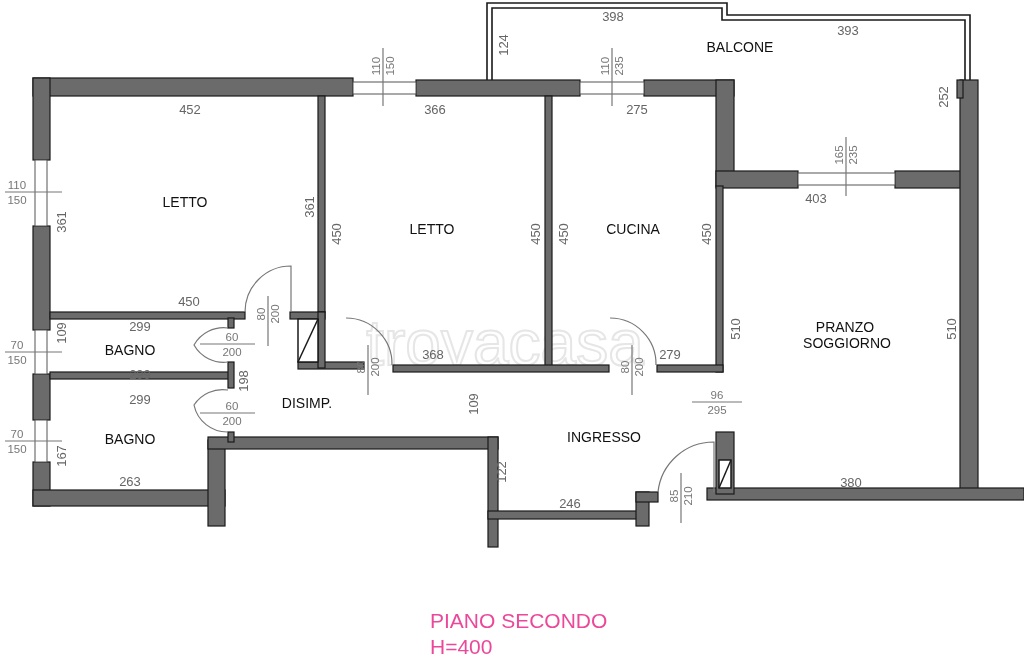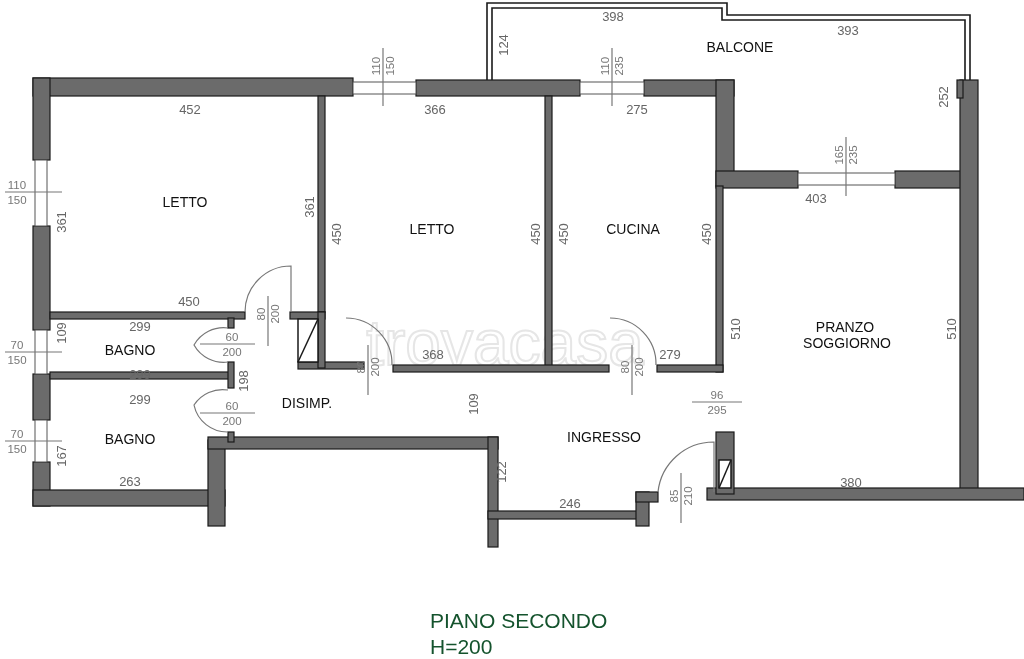"PIANO SECONDO" .title { color: #14532d -> #ec4899 }
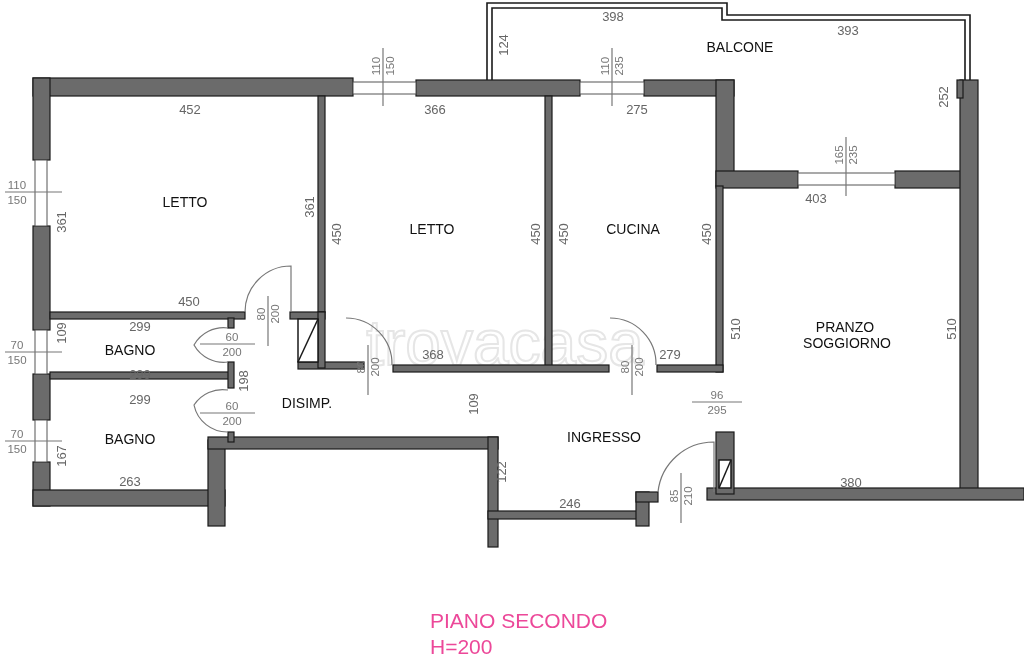"H=200" div { text: 200 -> 400 }
